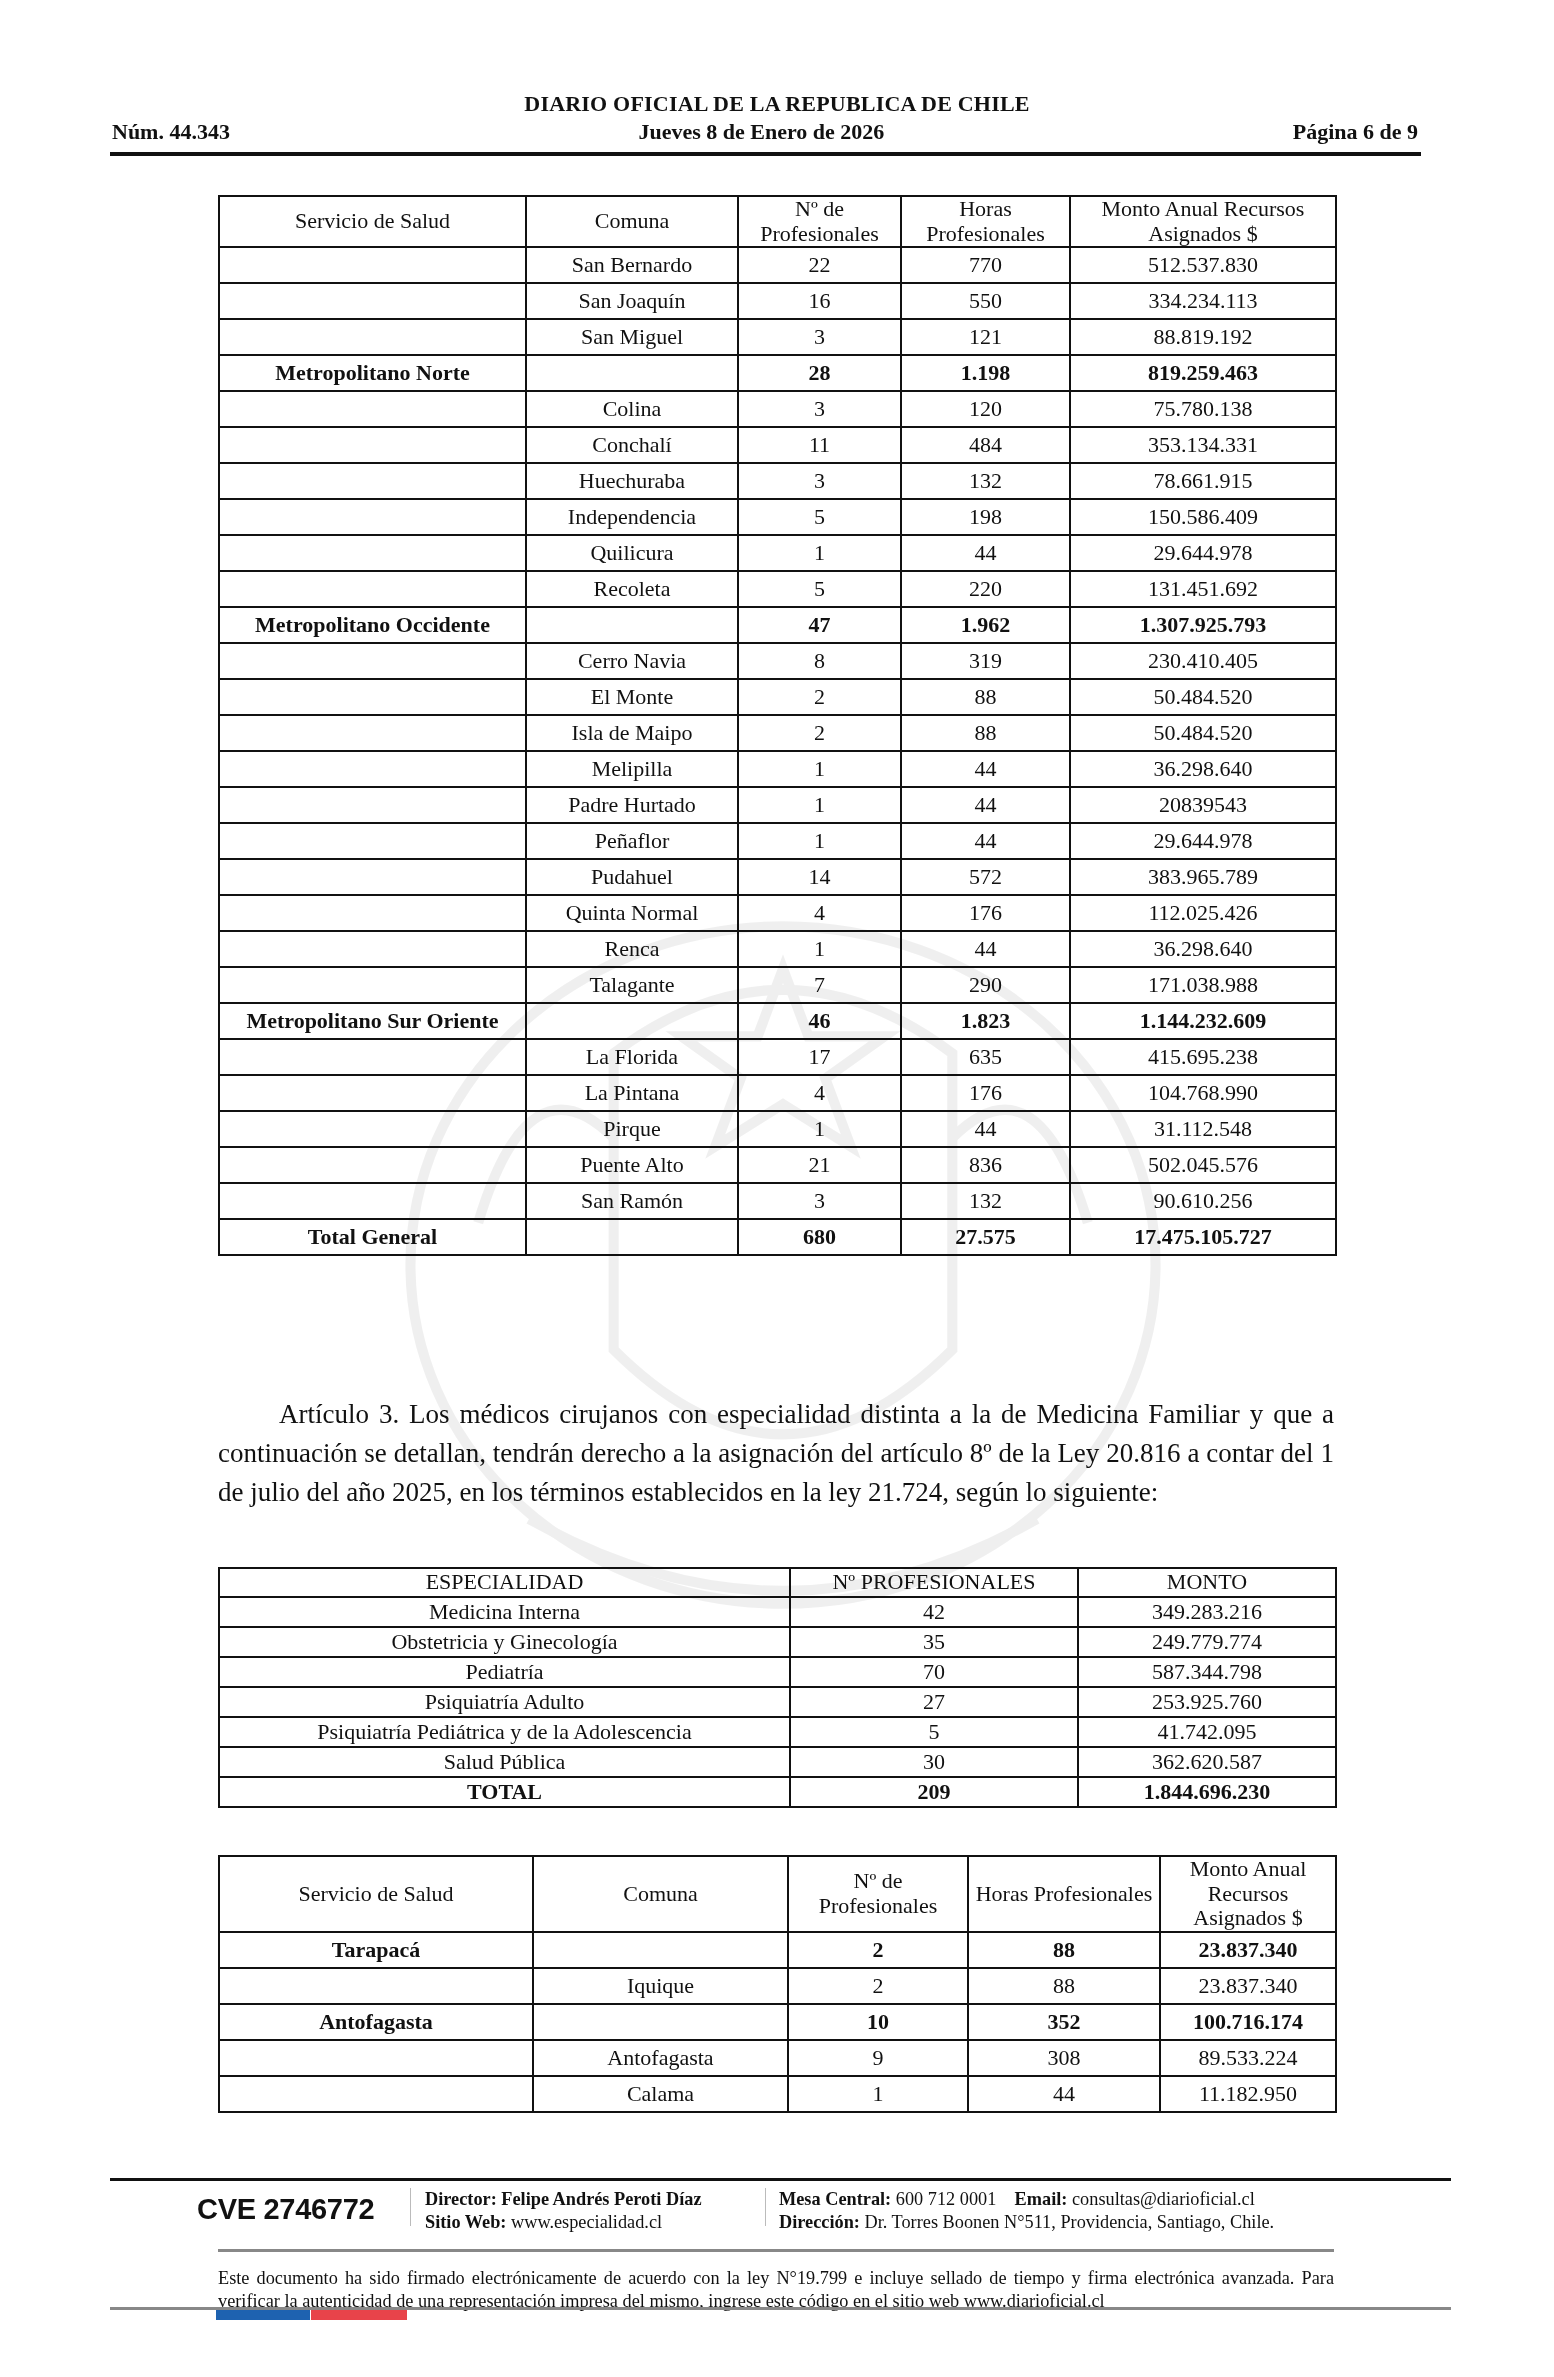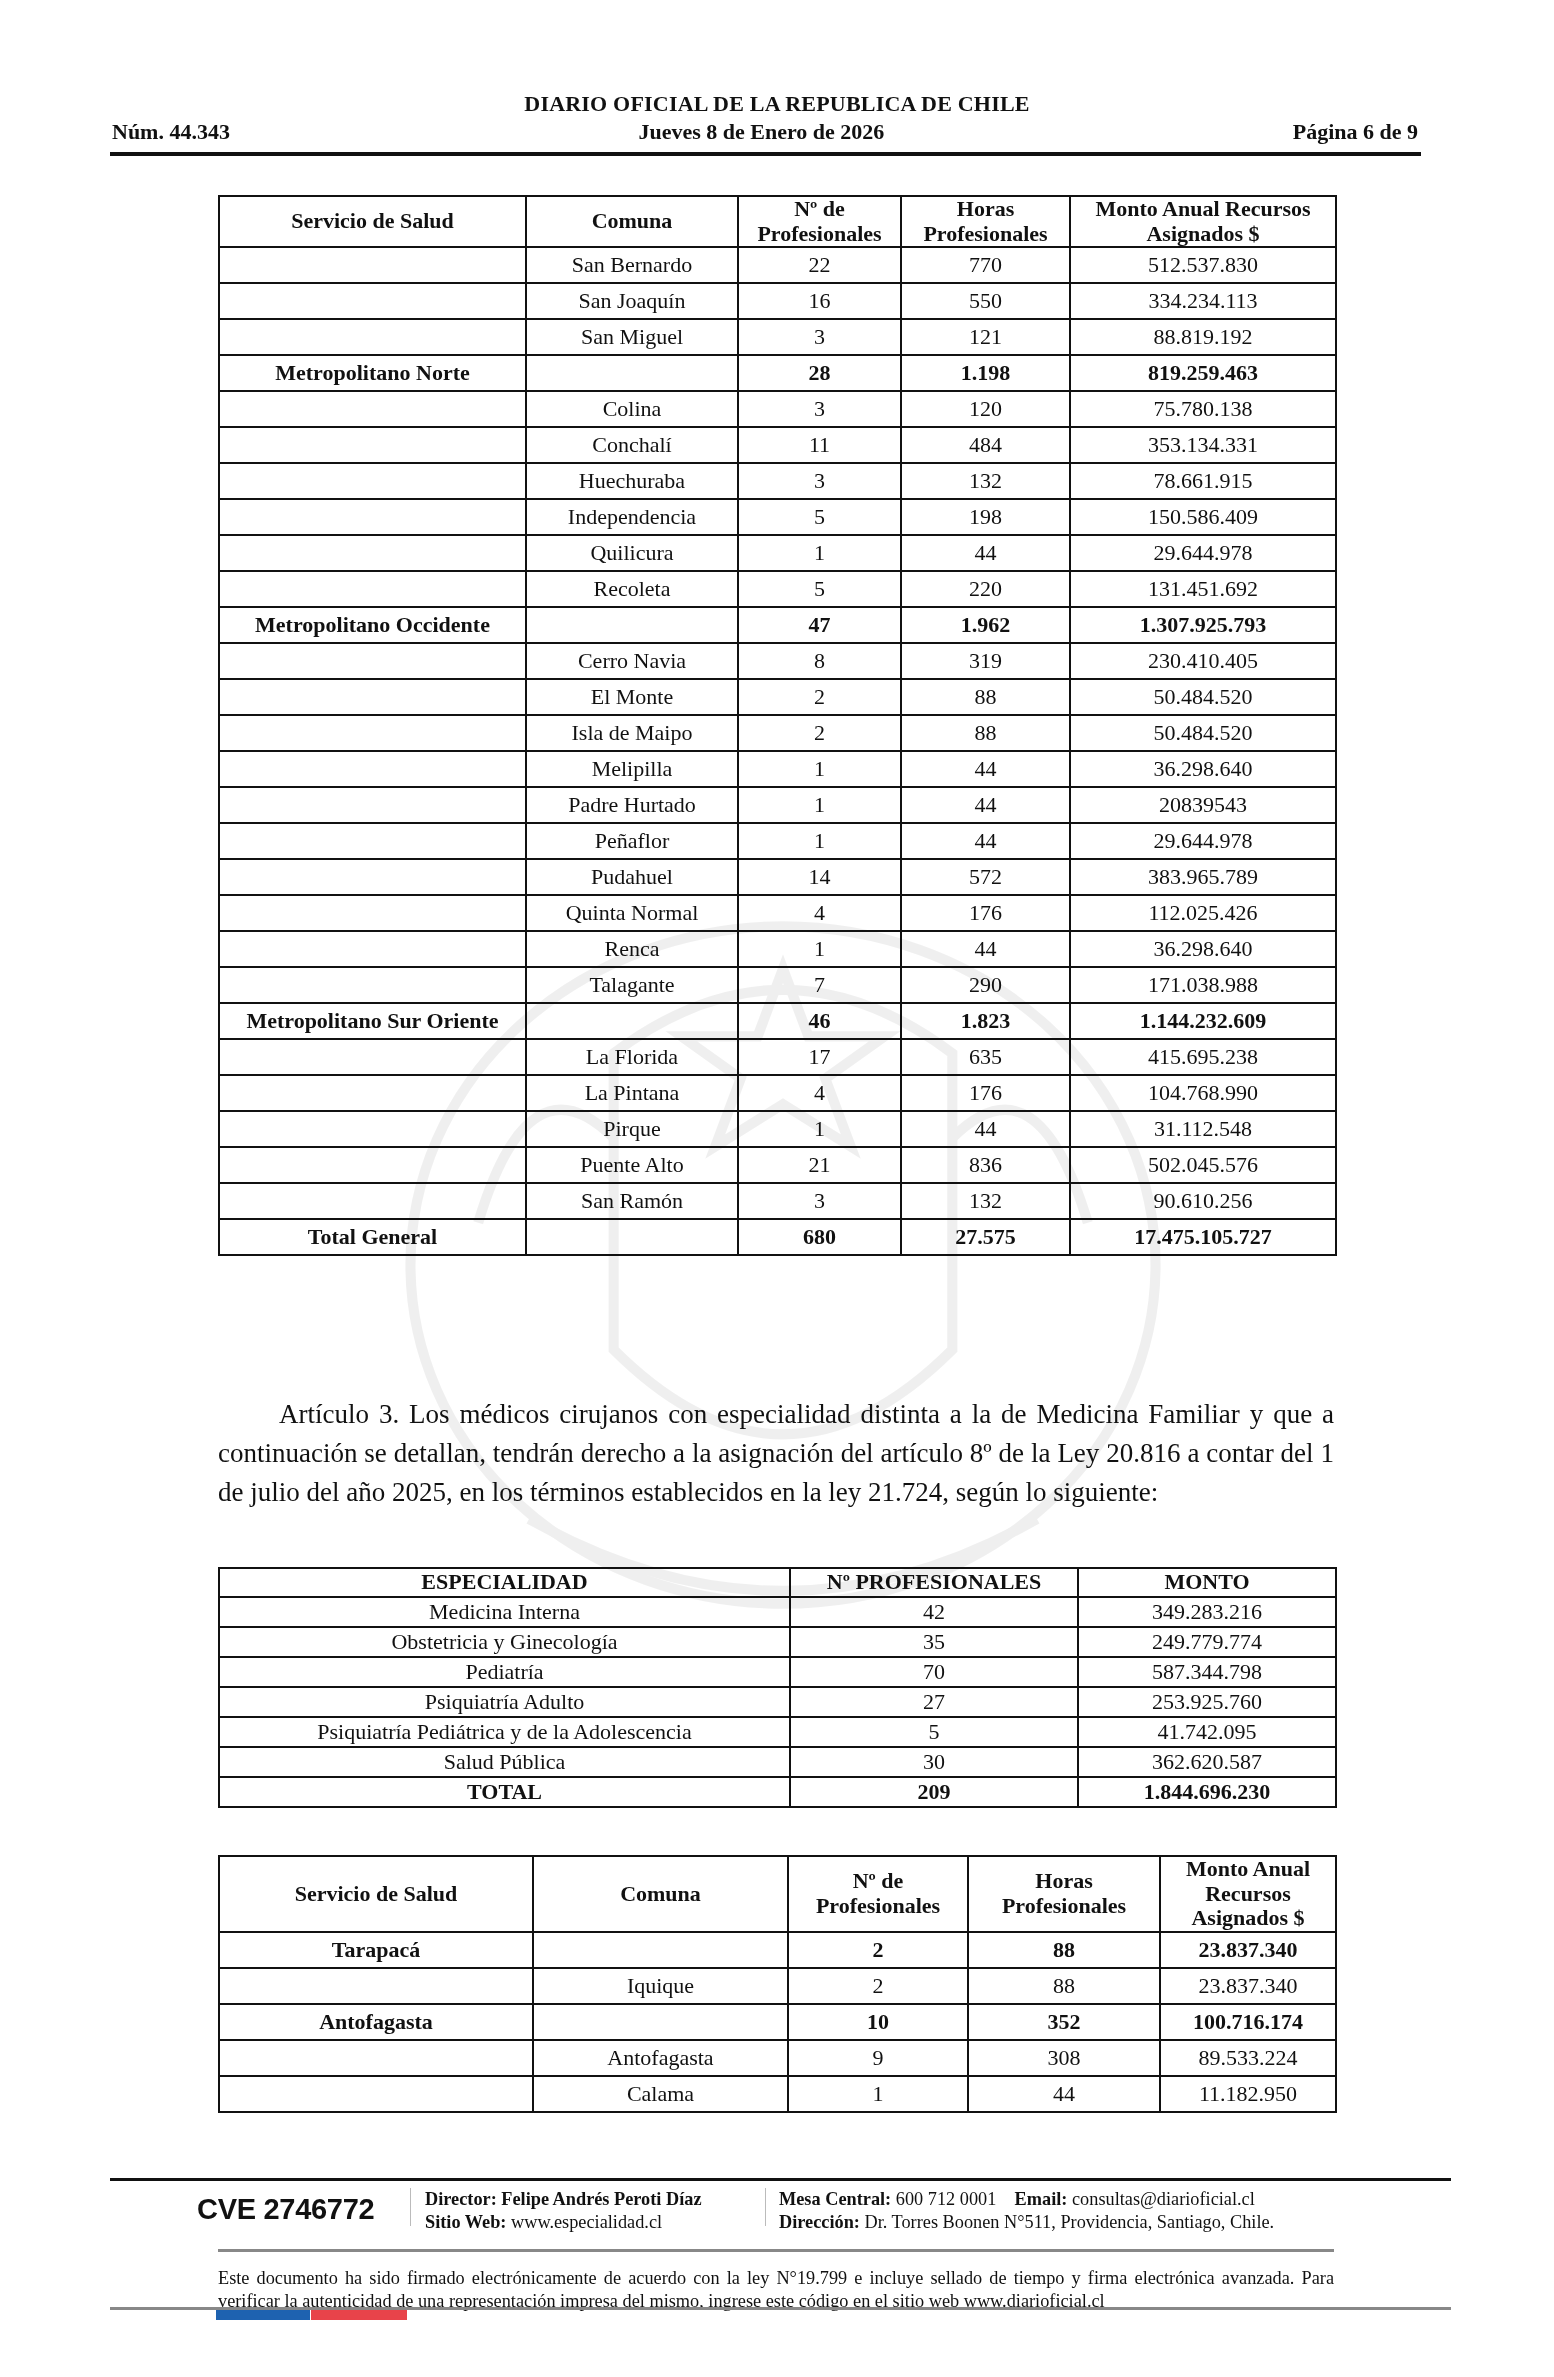"Servicio de Salud" table.t th { font-weight: bold -> normal }
